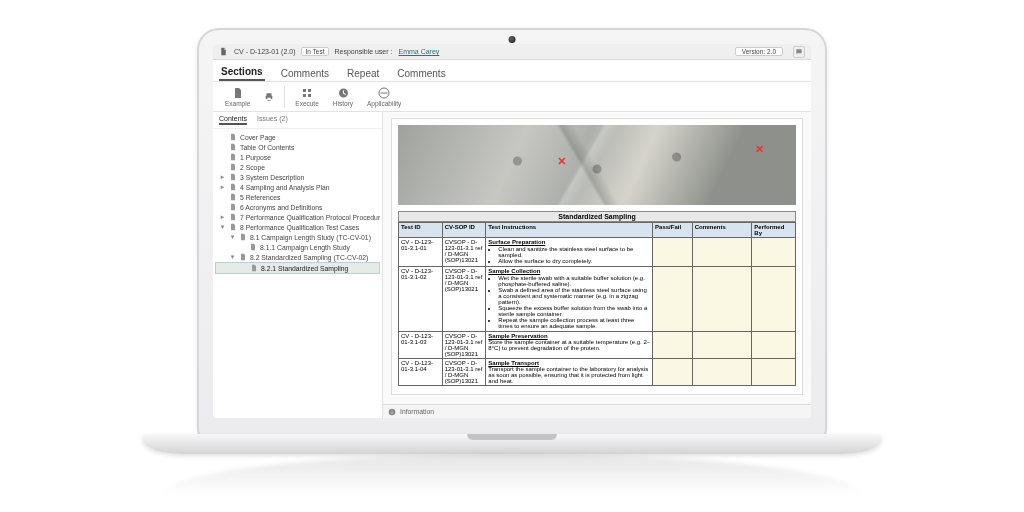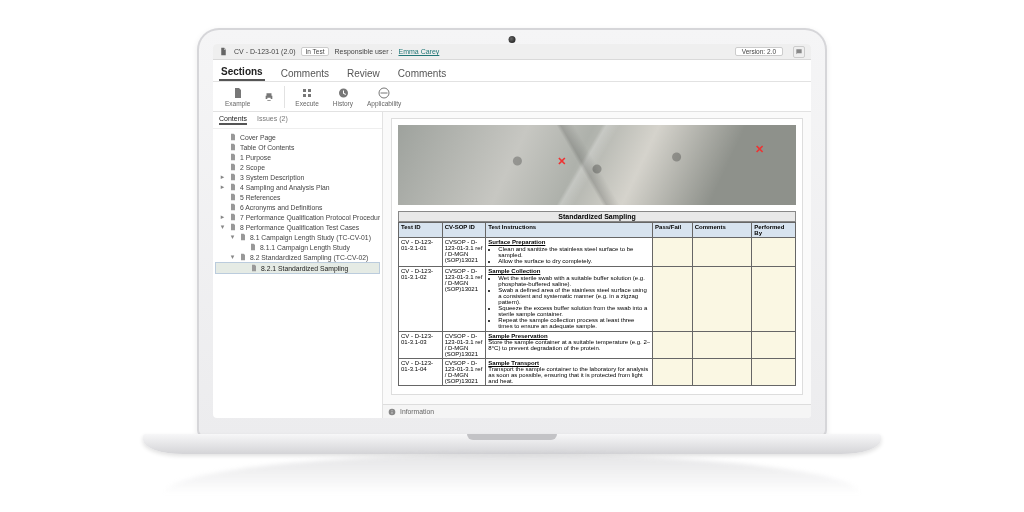"Review" span.tab { text: Review -> Repeat }
